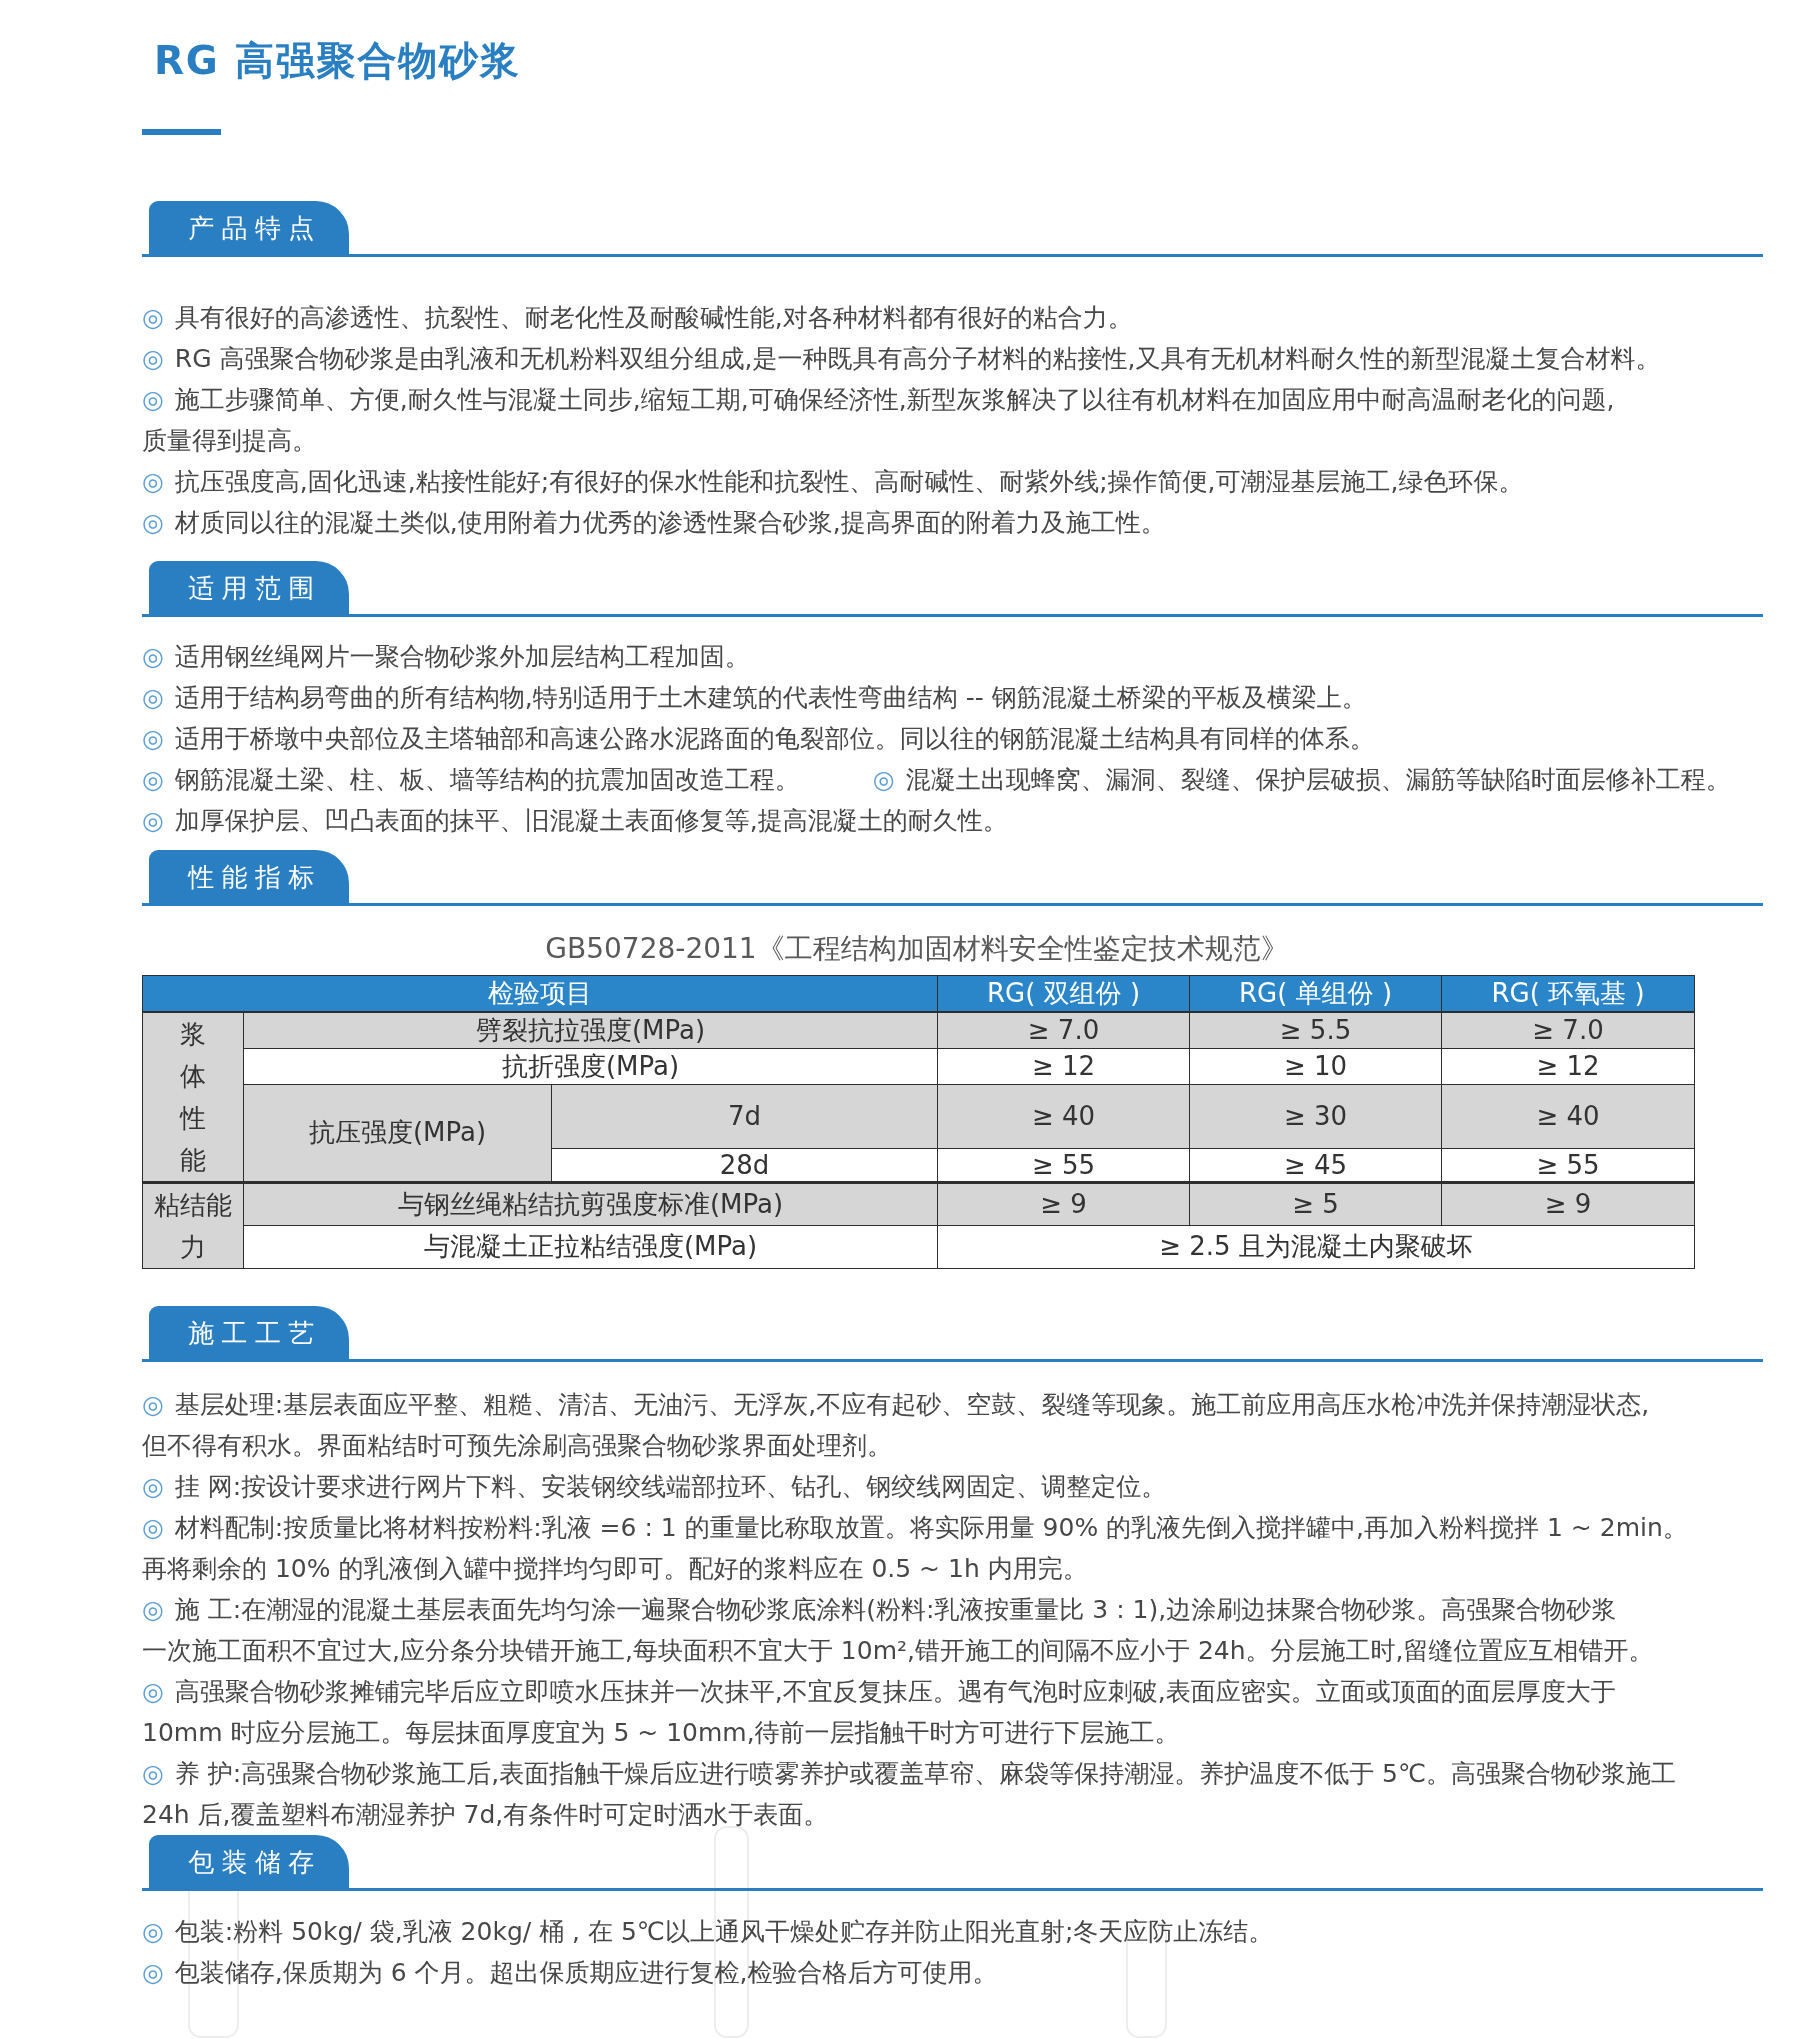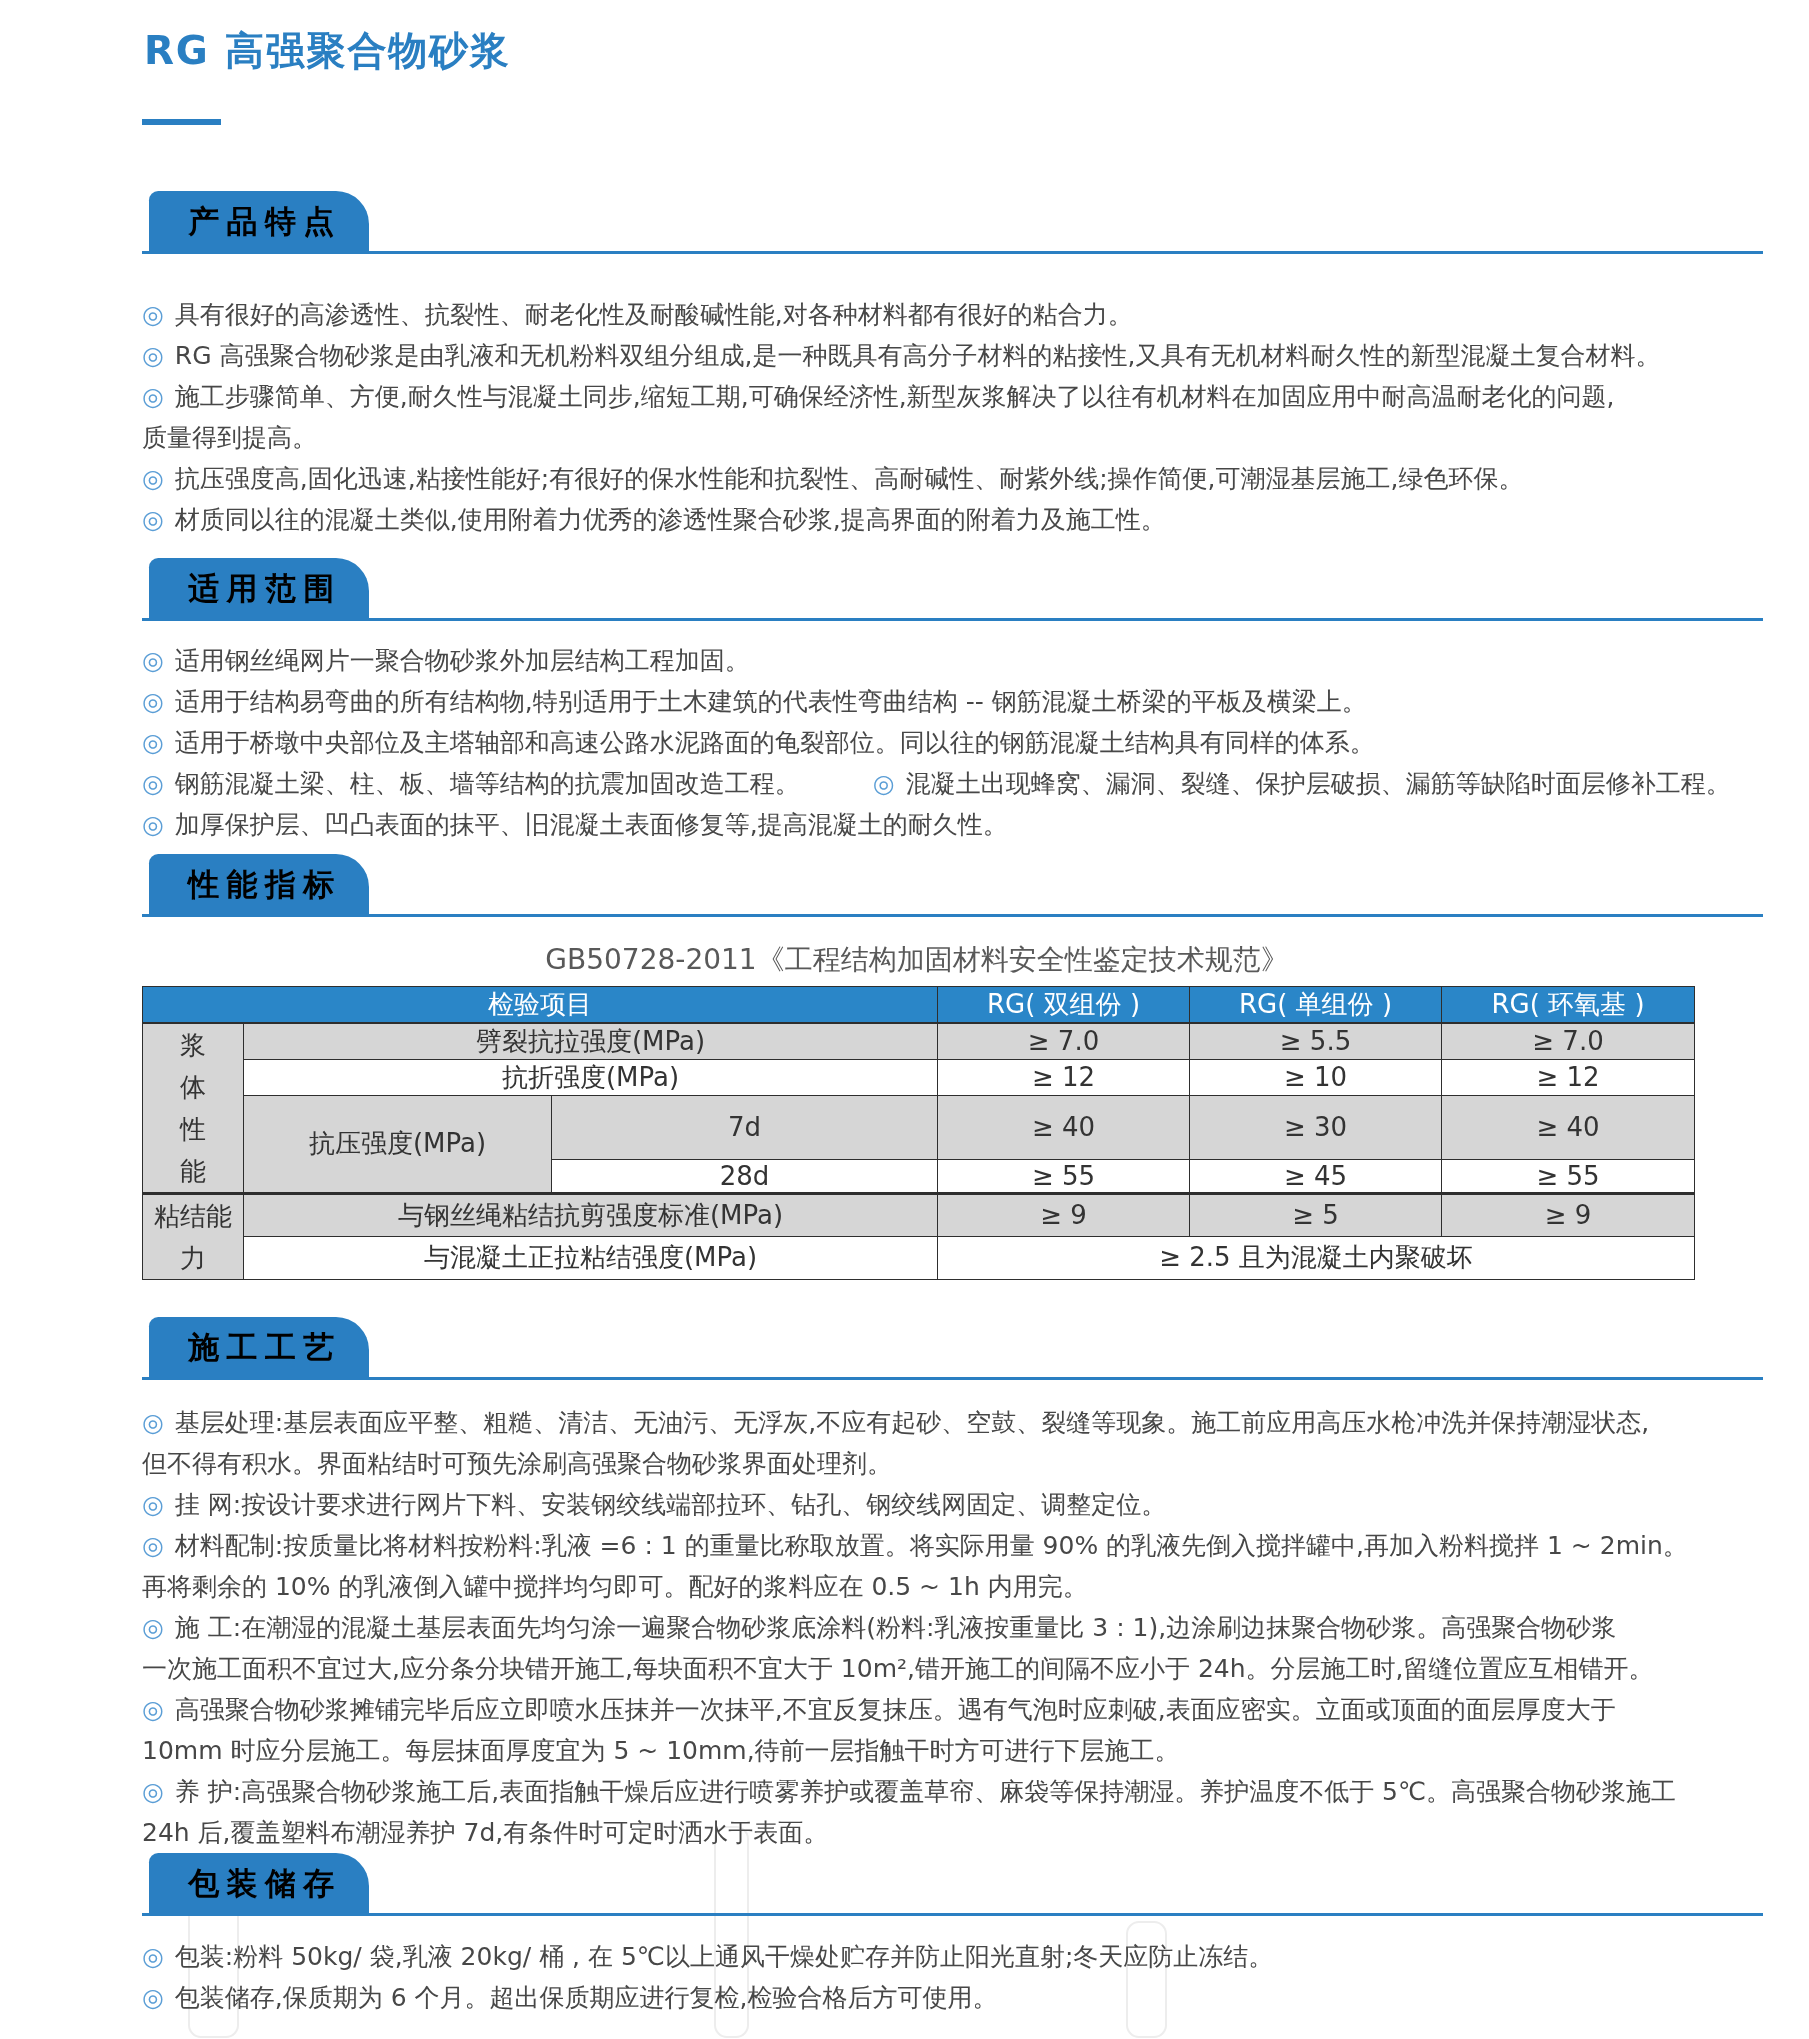"RG 高强聚合物砂浆" .page-title { margin: 2px -> 12px }
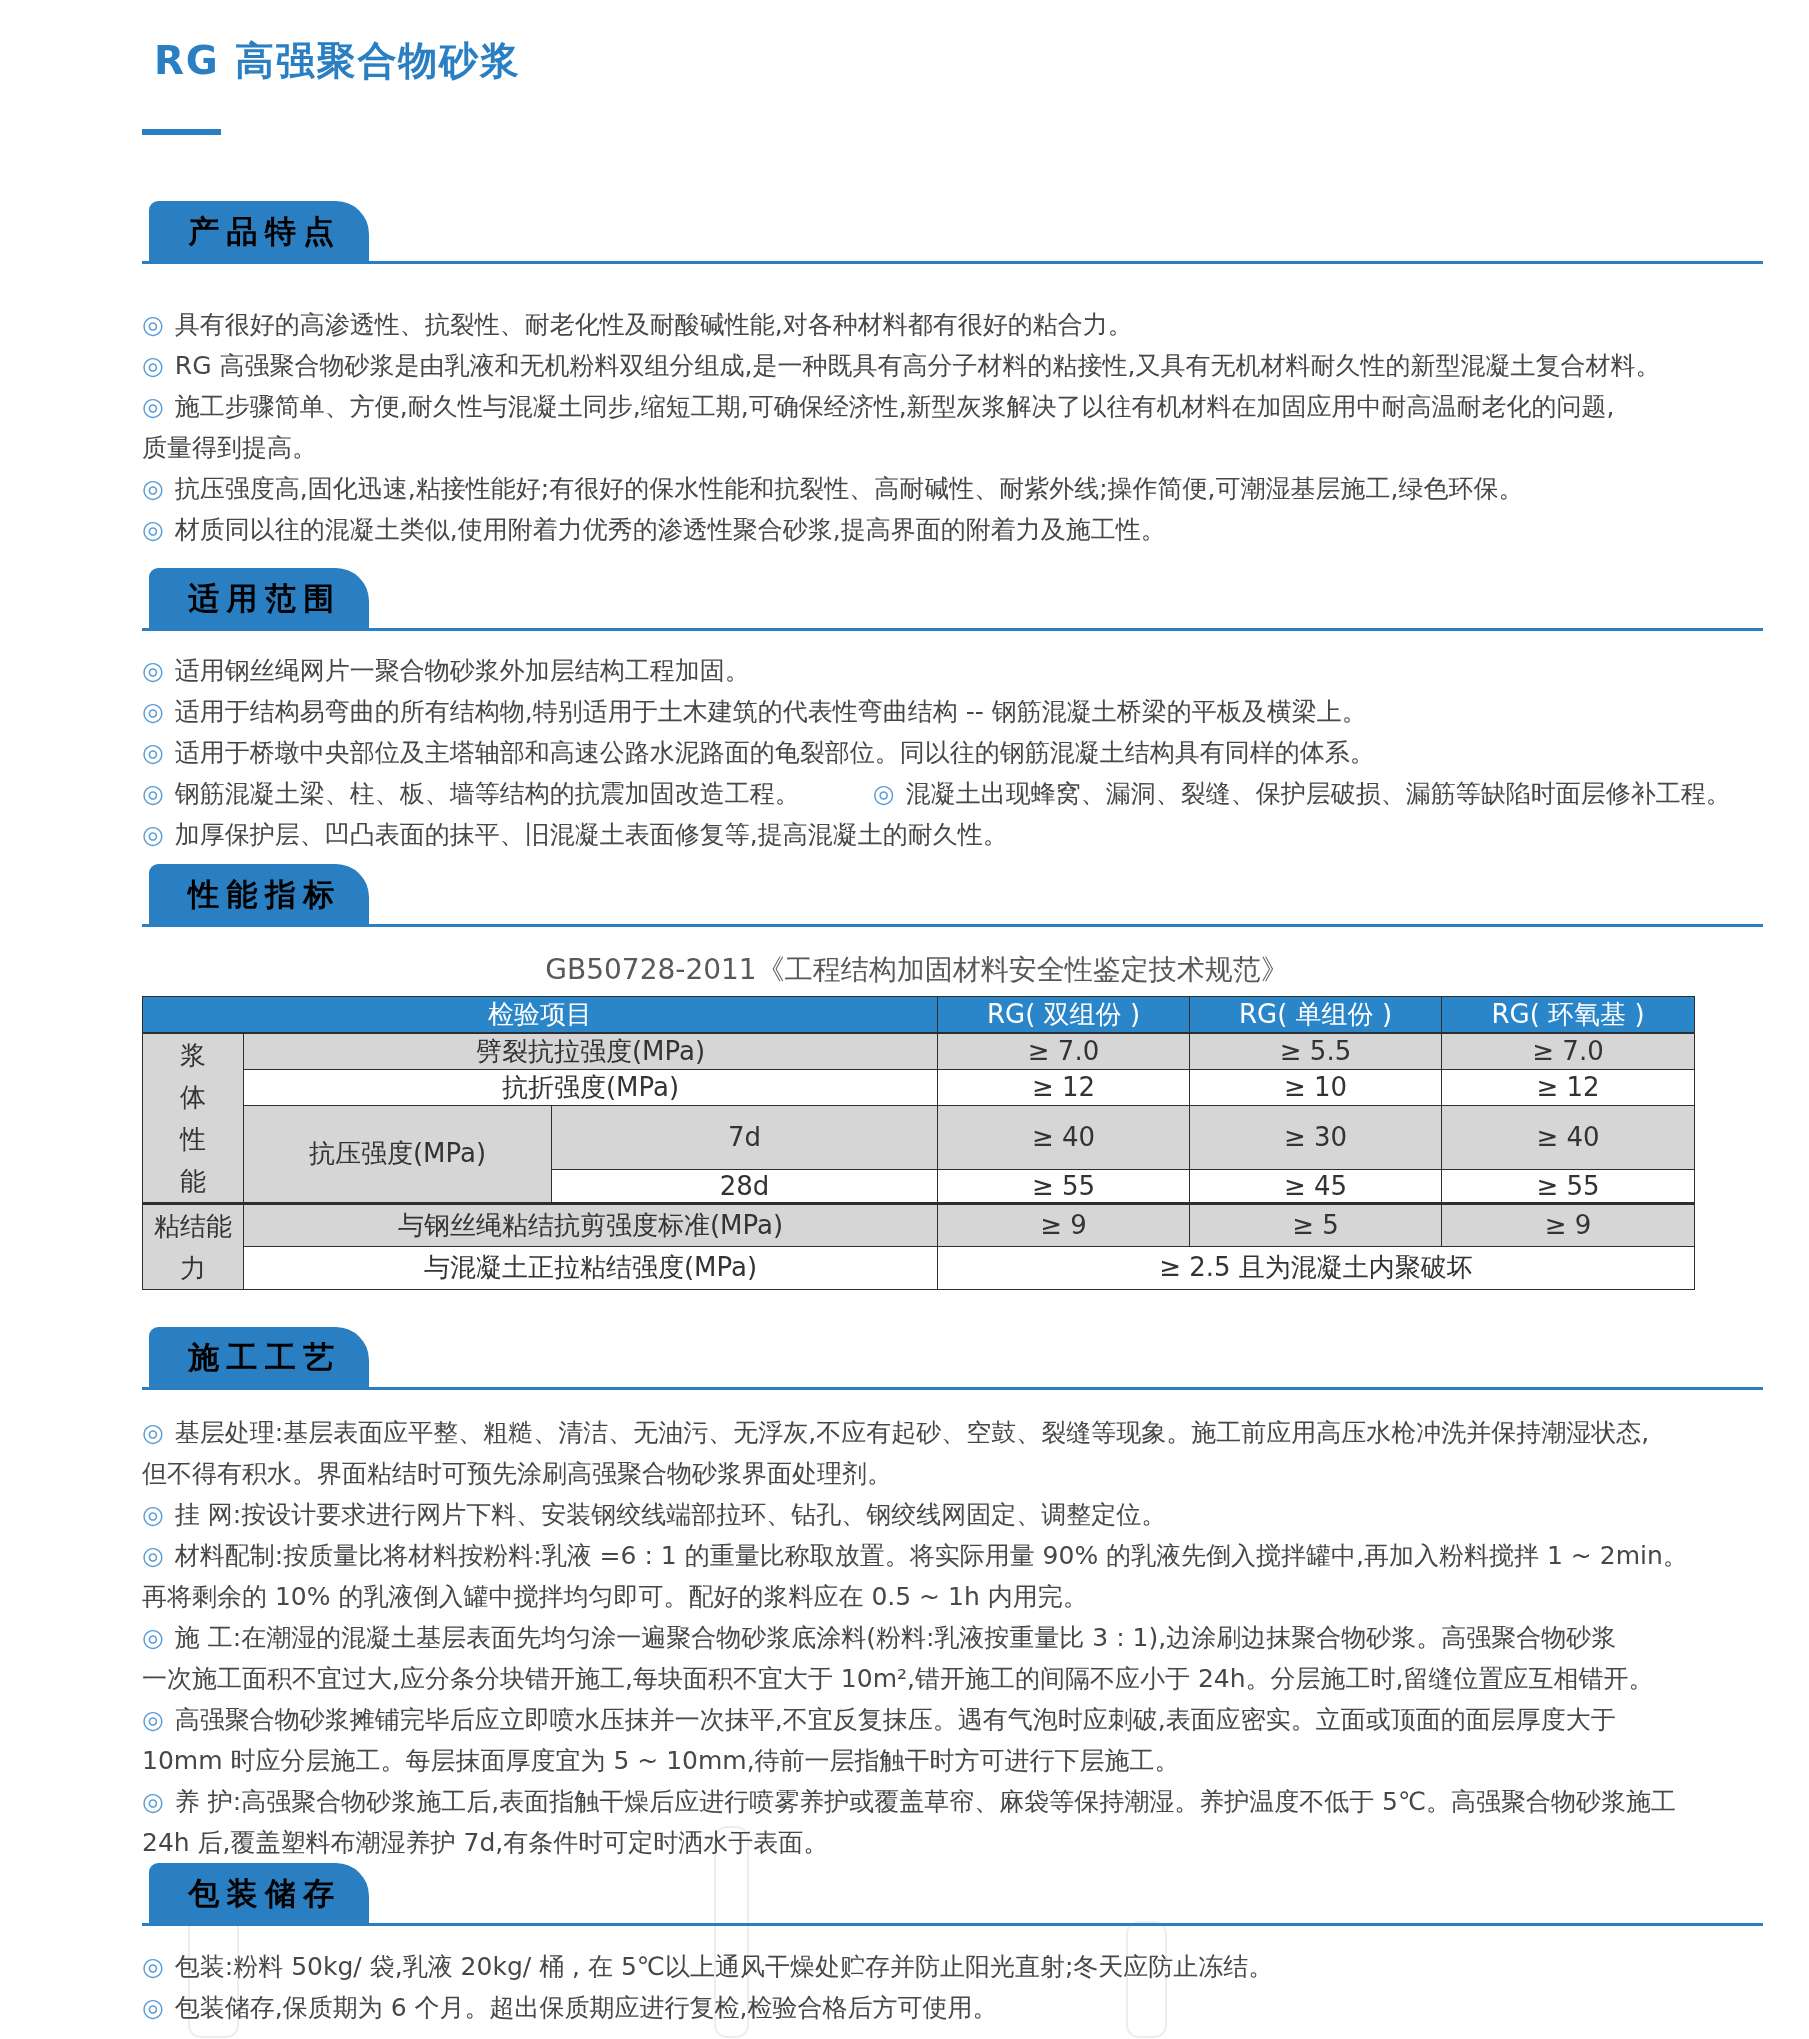"产品特点" .badge { color: #000000 -> #ffffff; font-size: 31px -> 26px; font-weight: 700 -> 400 }
